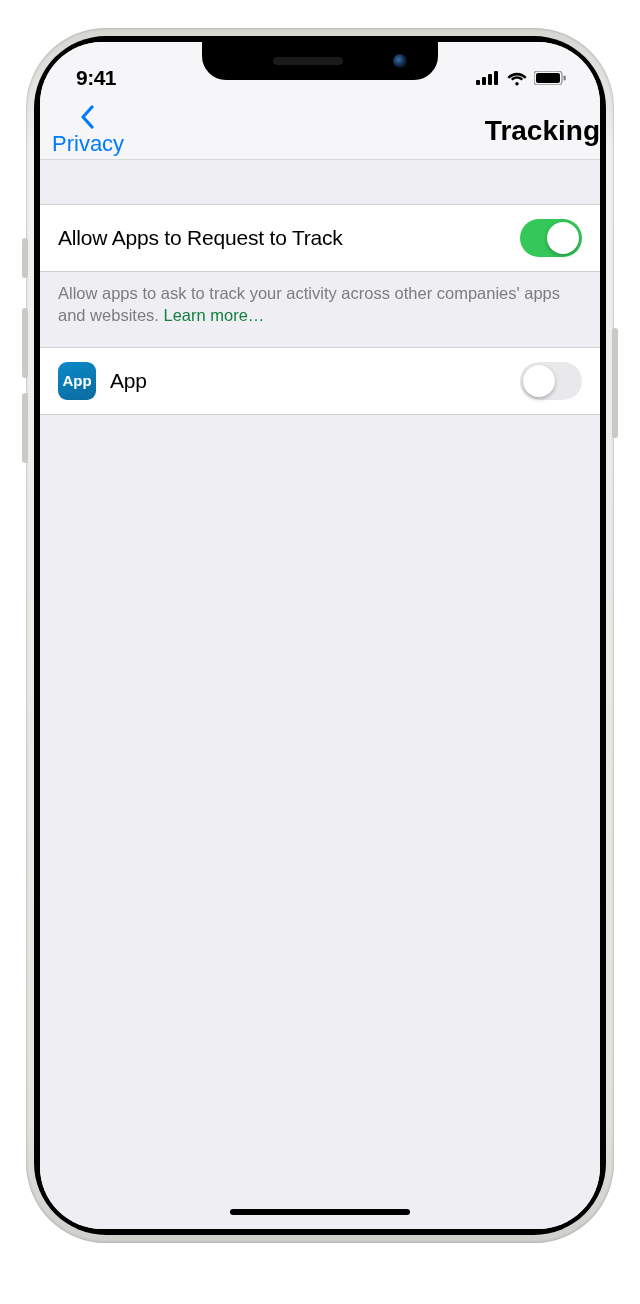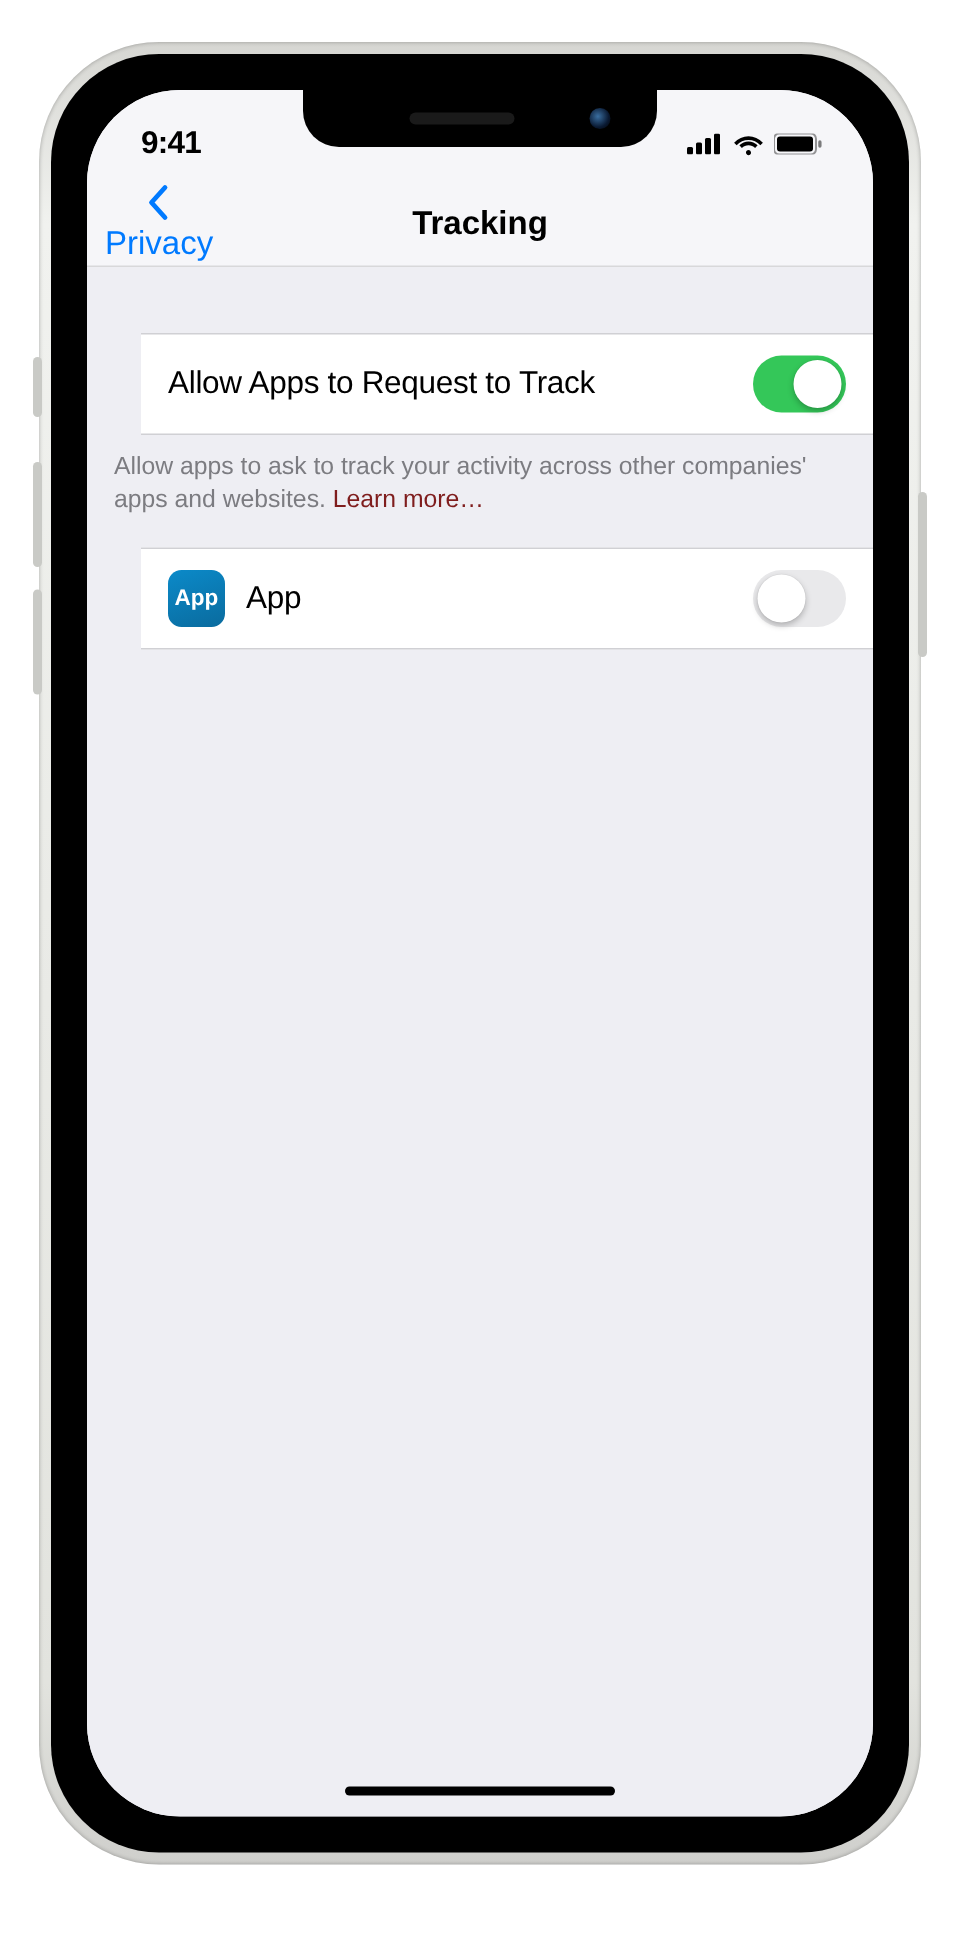"9:41" .phone-inner { padding: 24px -> 6px }
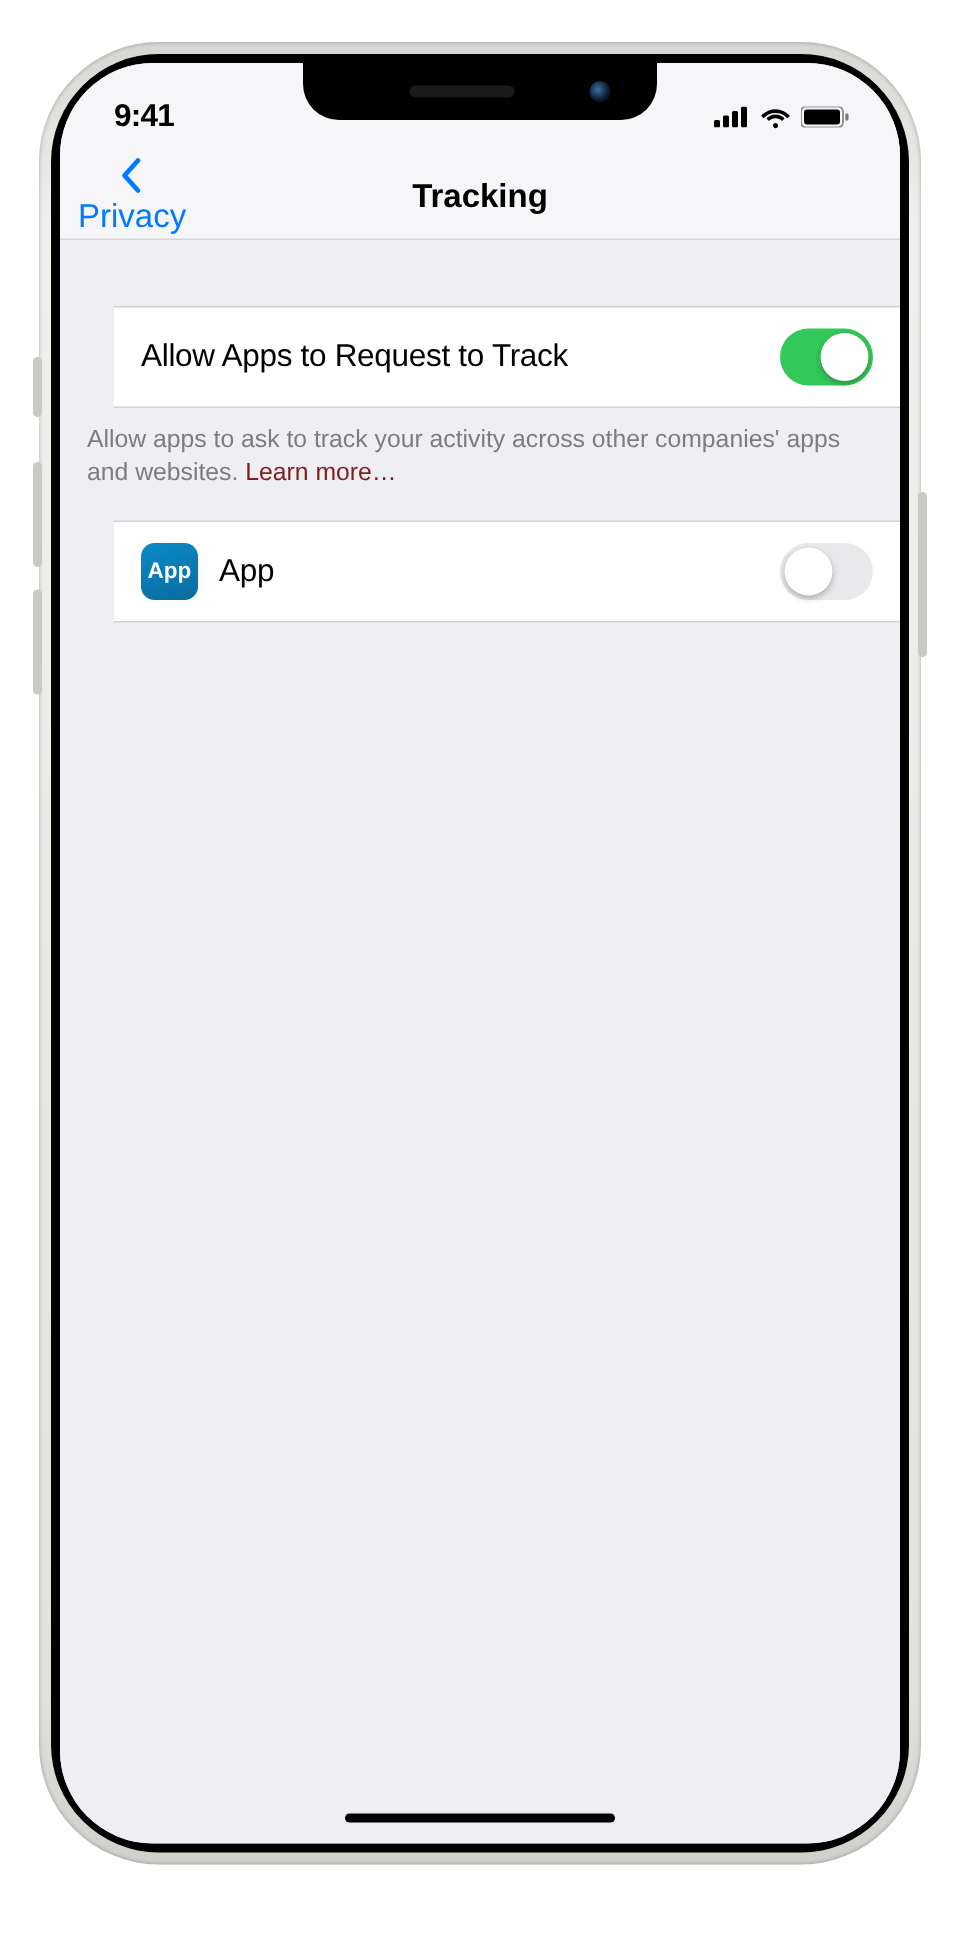"Tracking" .nav-title { font-size: 22px -> 28px; text-align: center -> right }
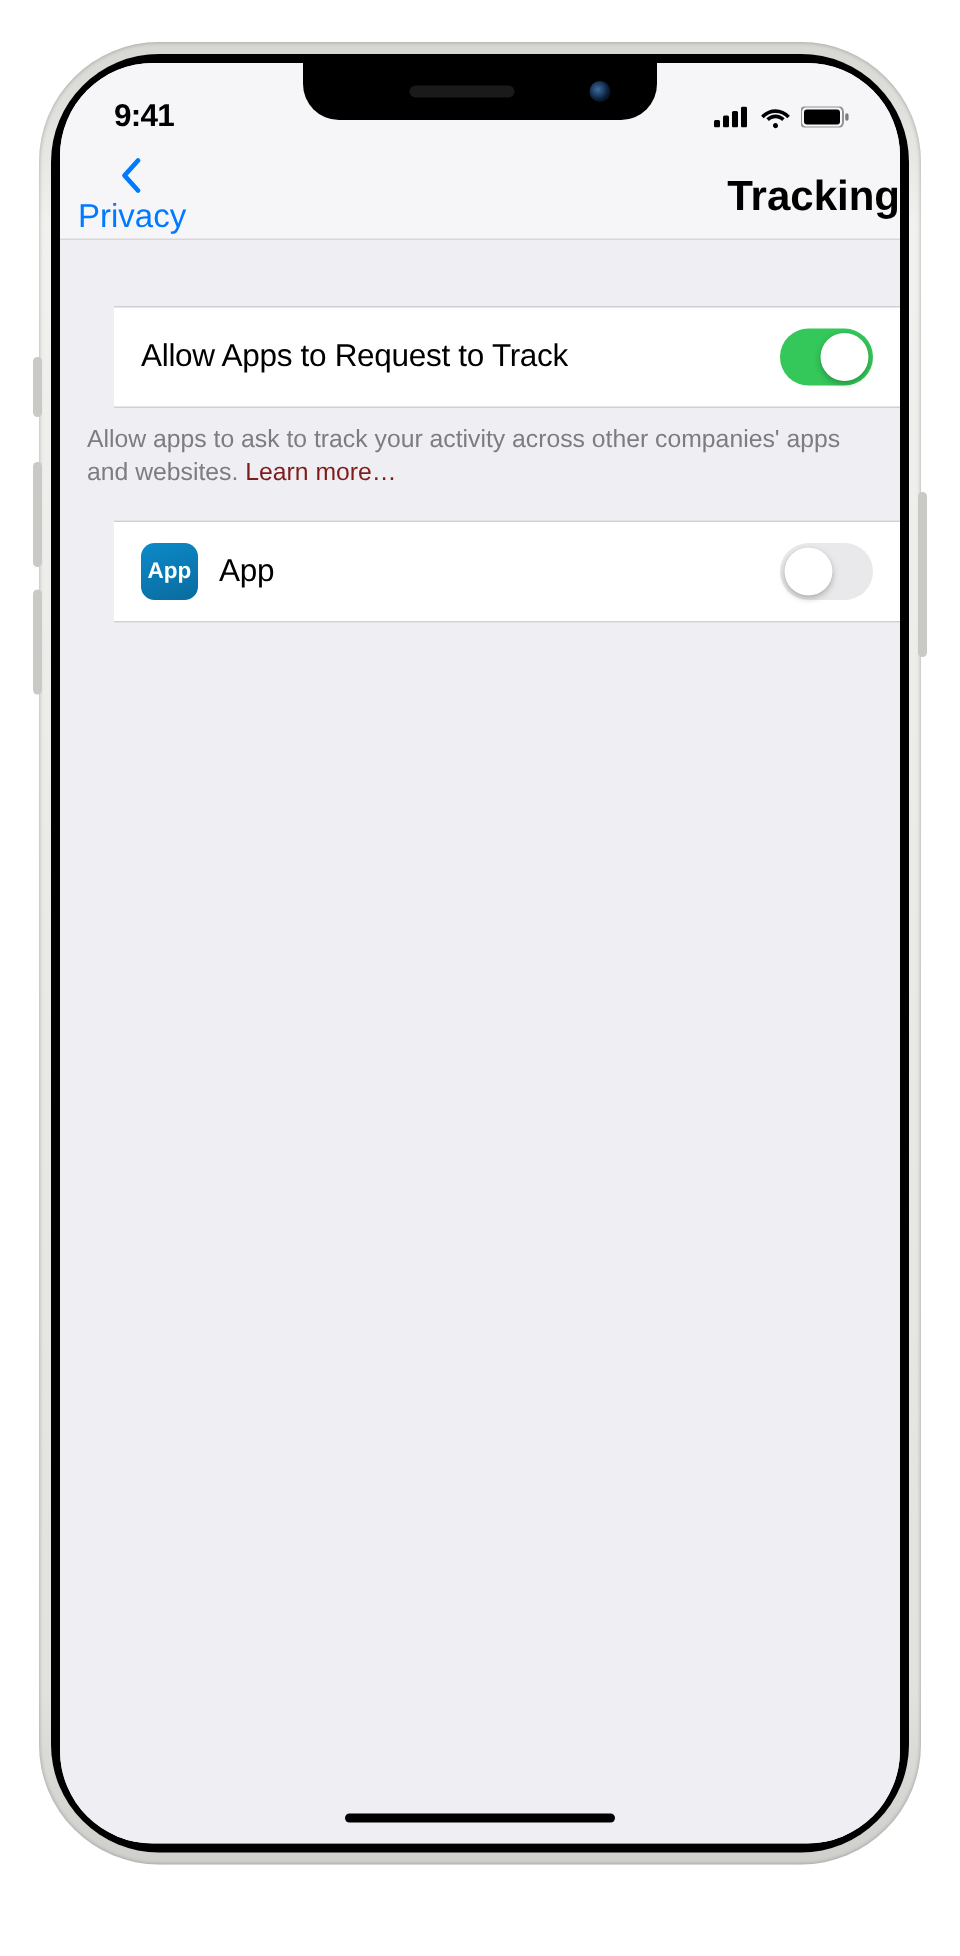"Allow Apps to Request to" .row { margin-left: 36px -> none }
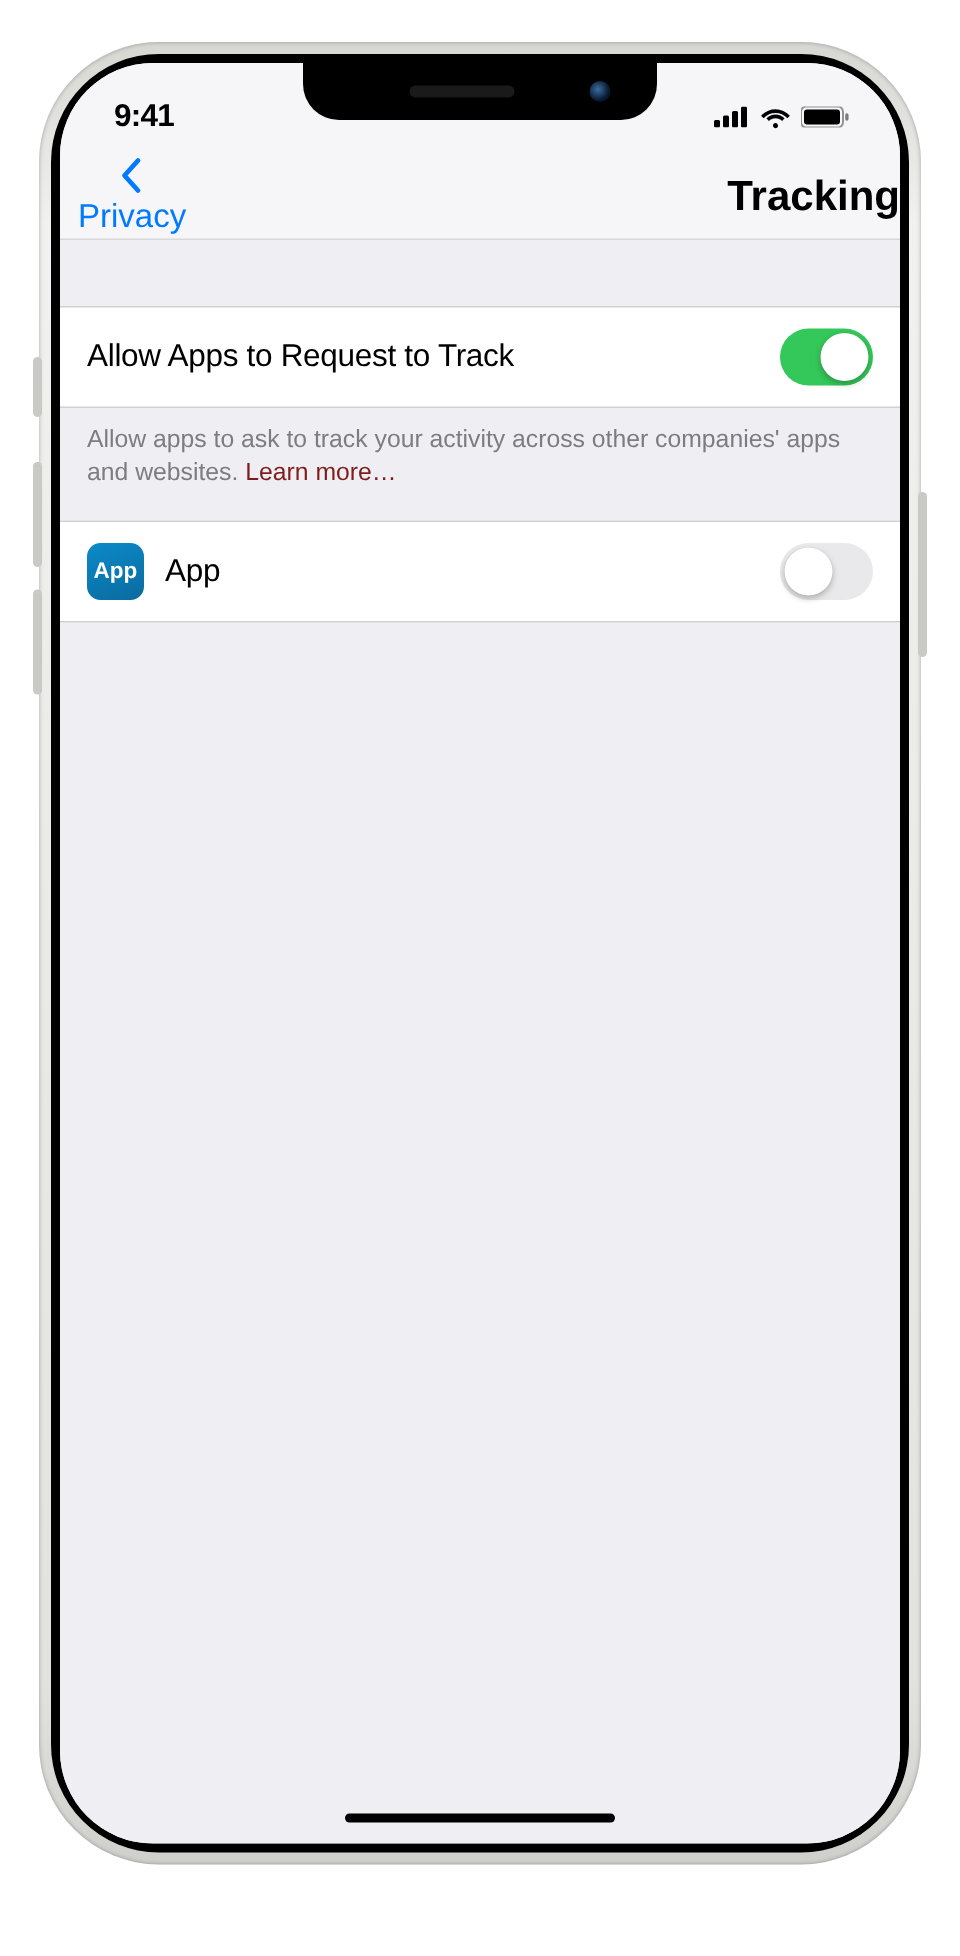"Learn more…" .footer-text a { color: #7f1d1d -> #15803d }
